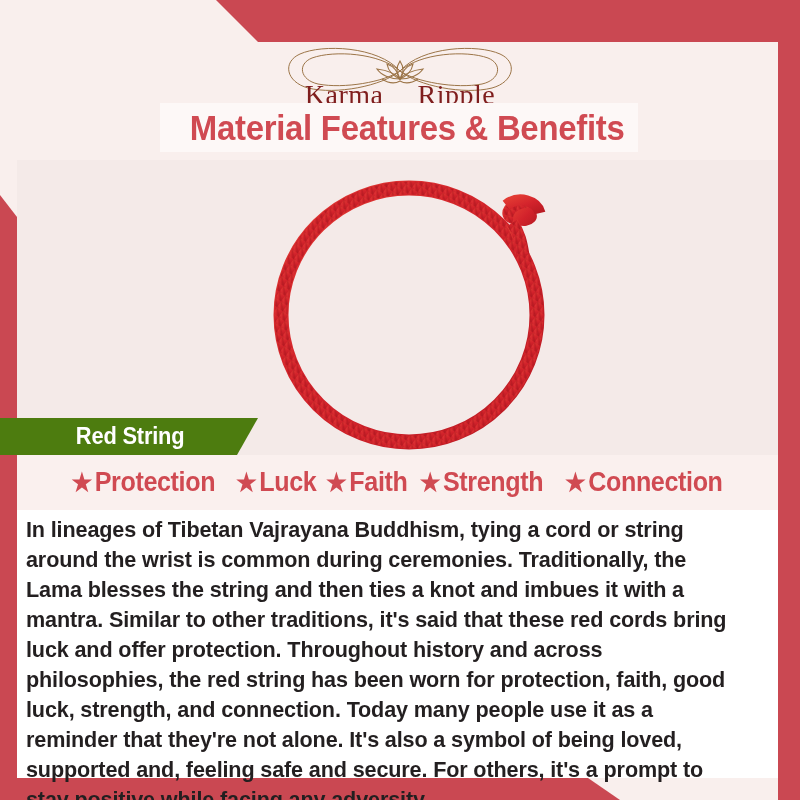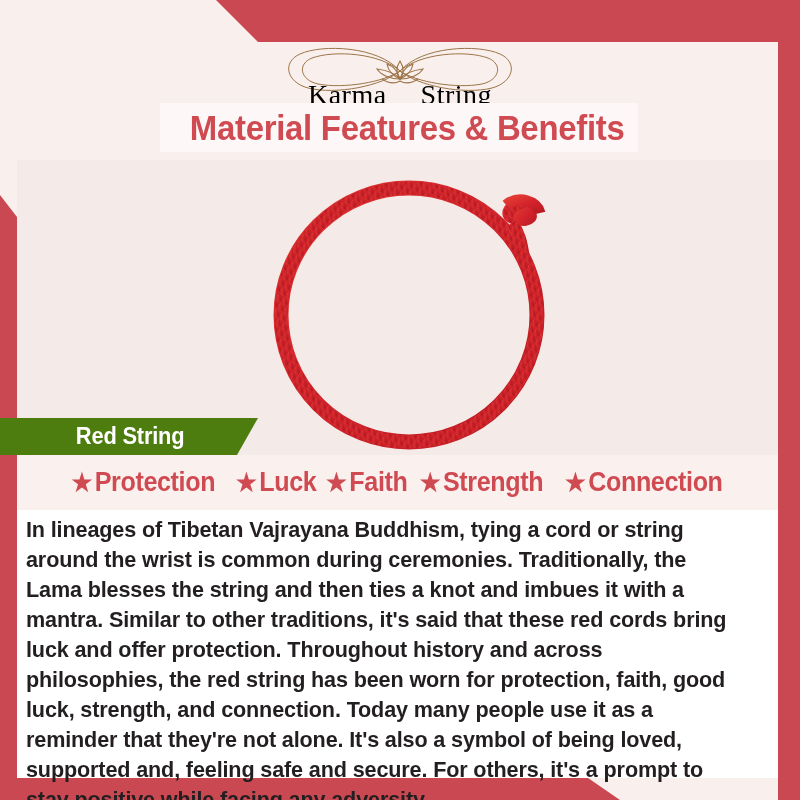"Karma" .logo-text { color: #000000 -> #7f1d1d }
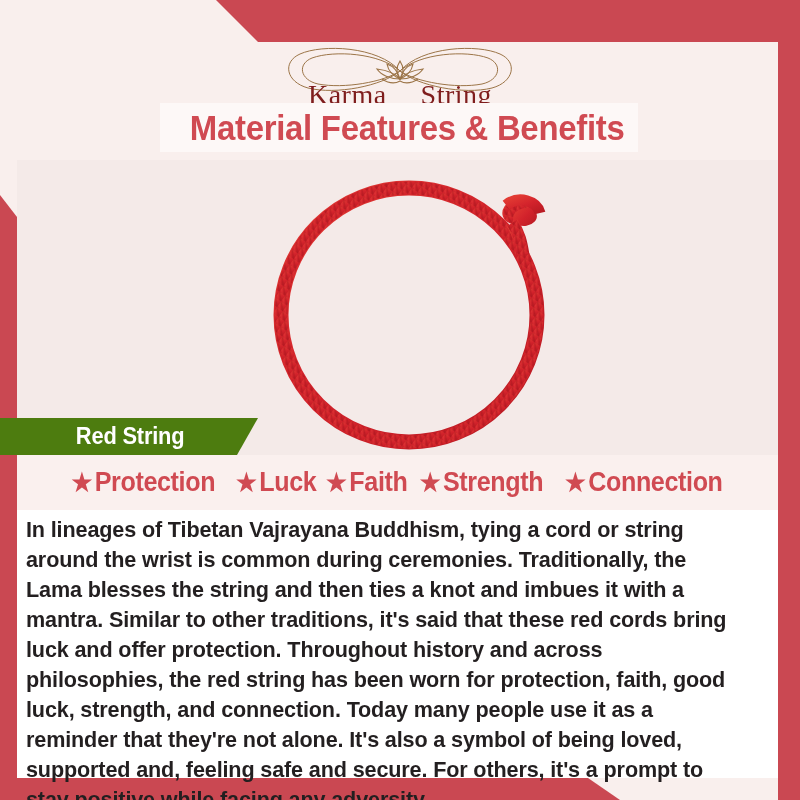"String" span { text: String -> Ripple }
